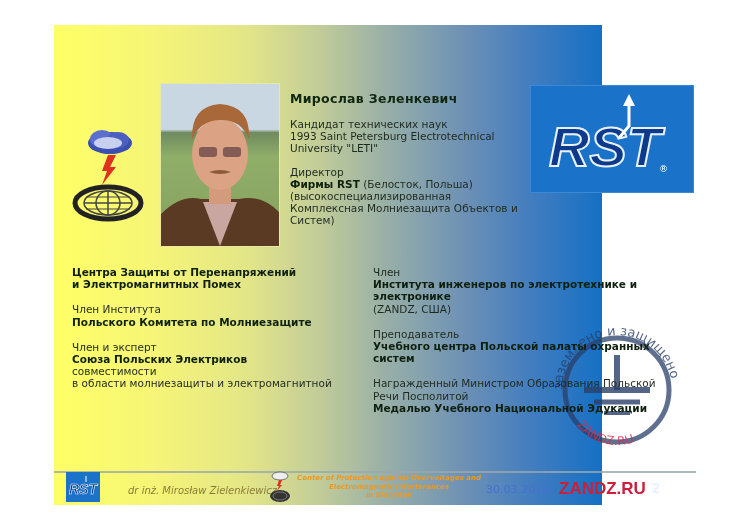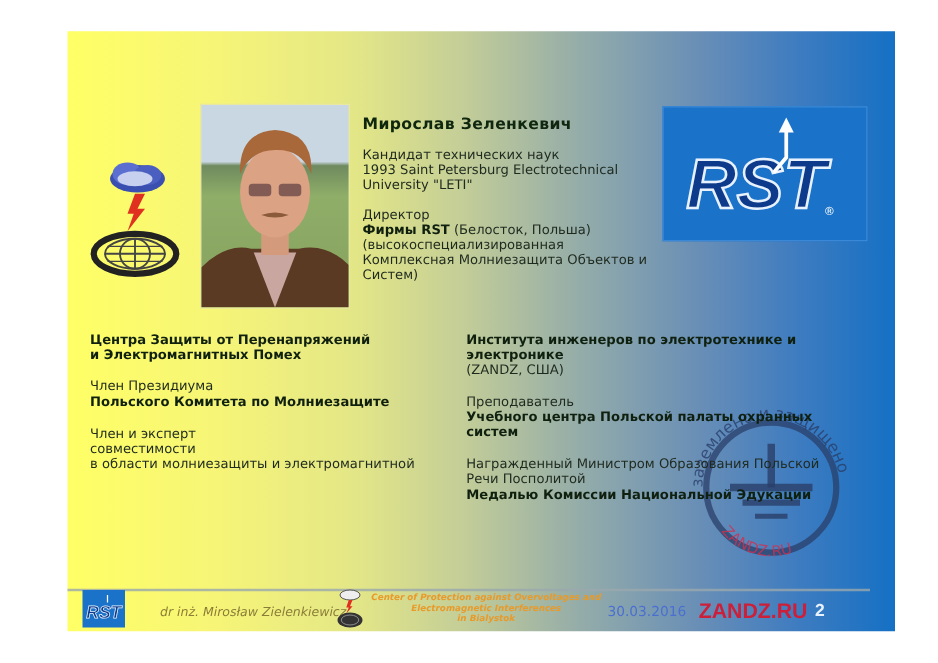"Мирослав Зеленкевич" .slide { padding-left: 20px -> none; width: 642px -> 548px }
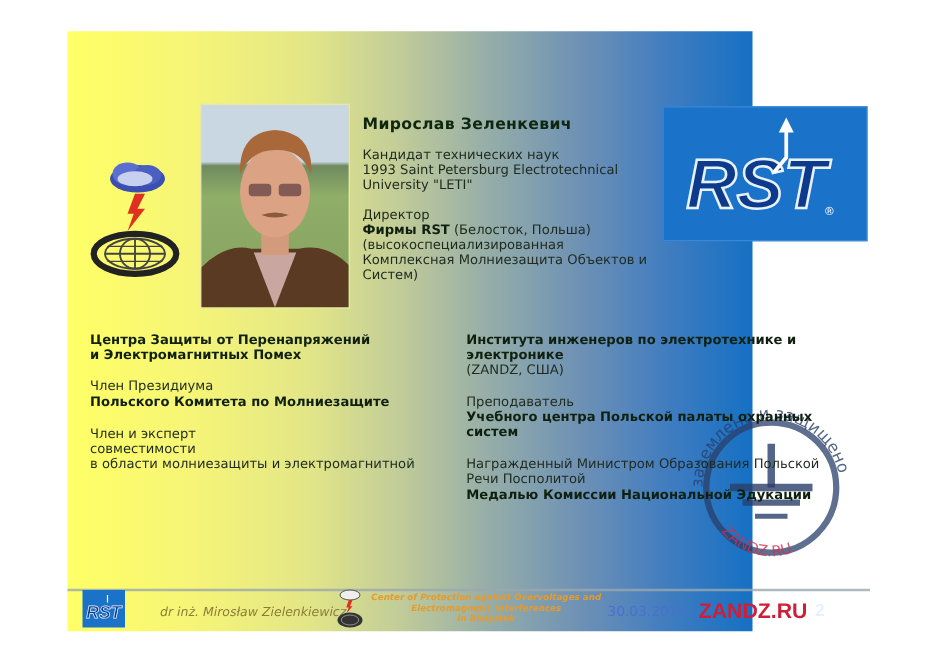"Член" div { html: none -> <div>Член</div> }
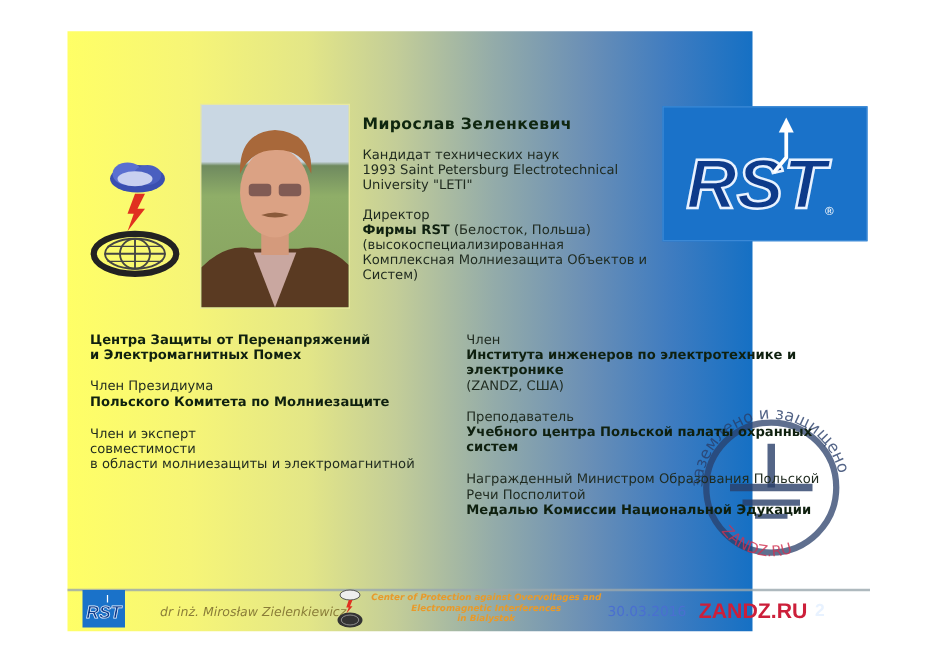"Член Президиума" div { text: Президиума -> Института }
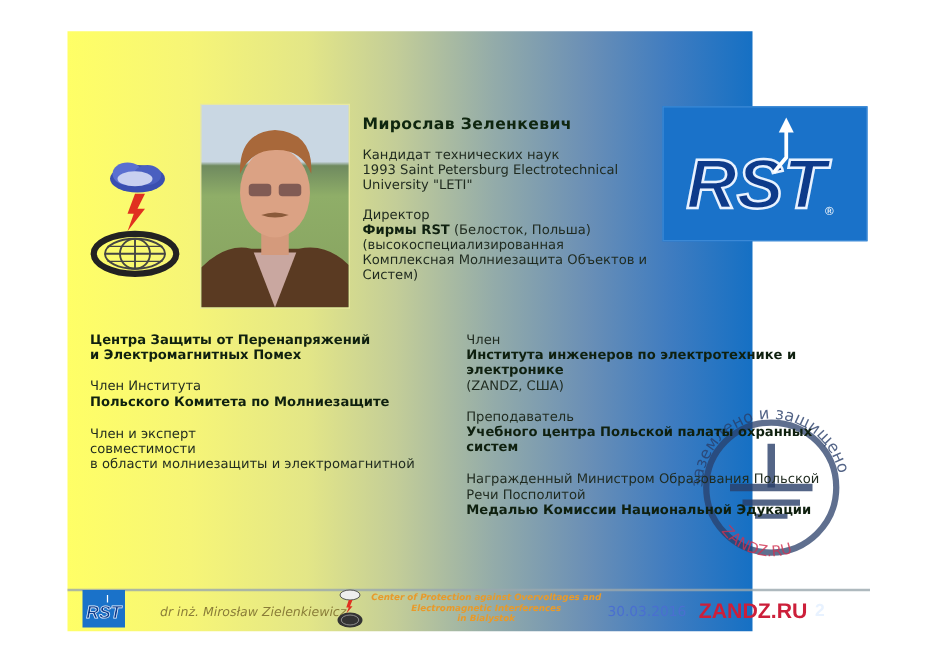"Союза Польских Электриков" div.bold { html: none -> <div>Союза Польских Электриков</div> }
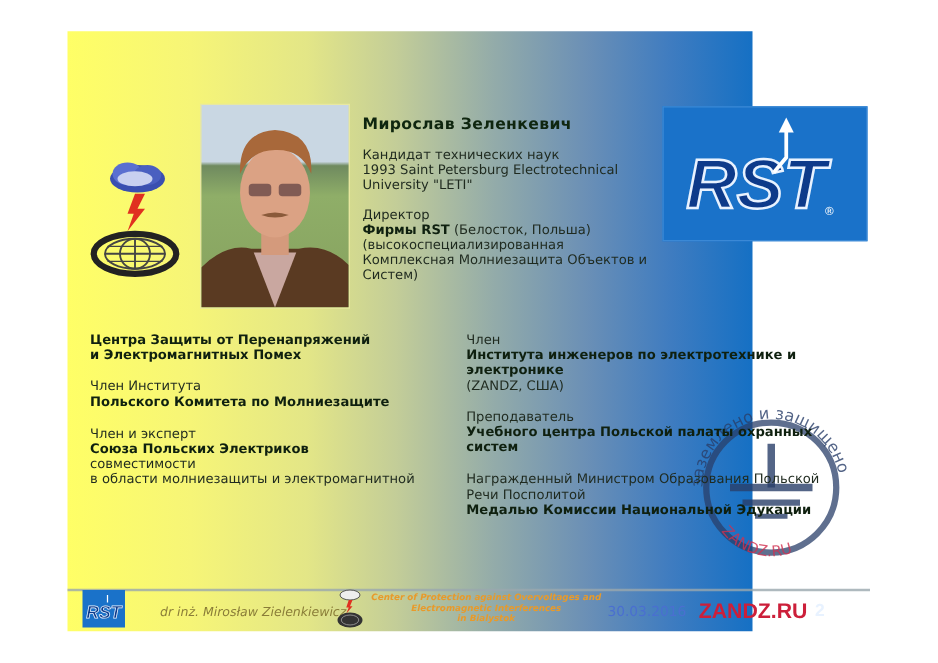"Медалью Комиссии Национальной Эдукации" div.bold { text: Комиссии -> Учебного }
